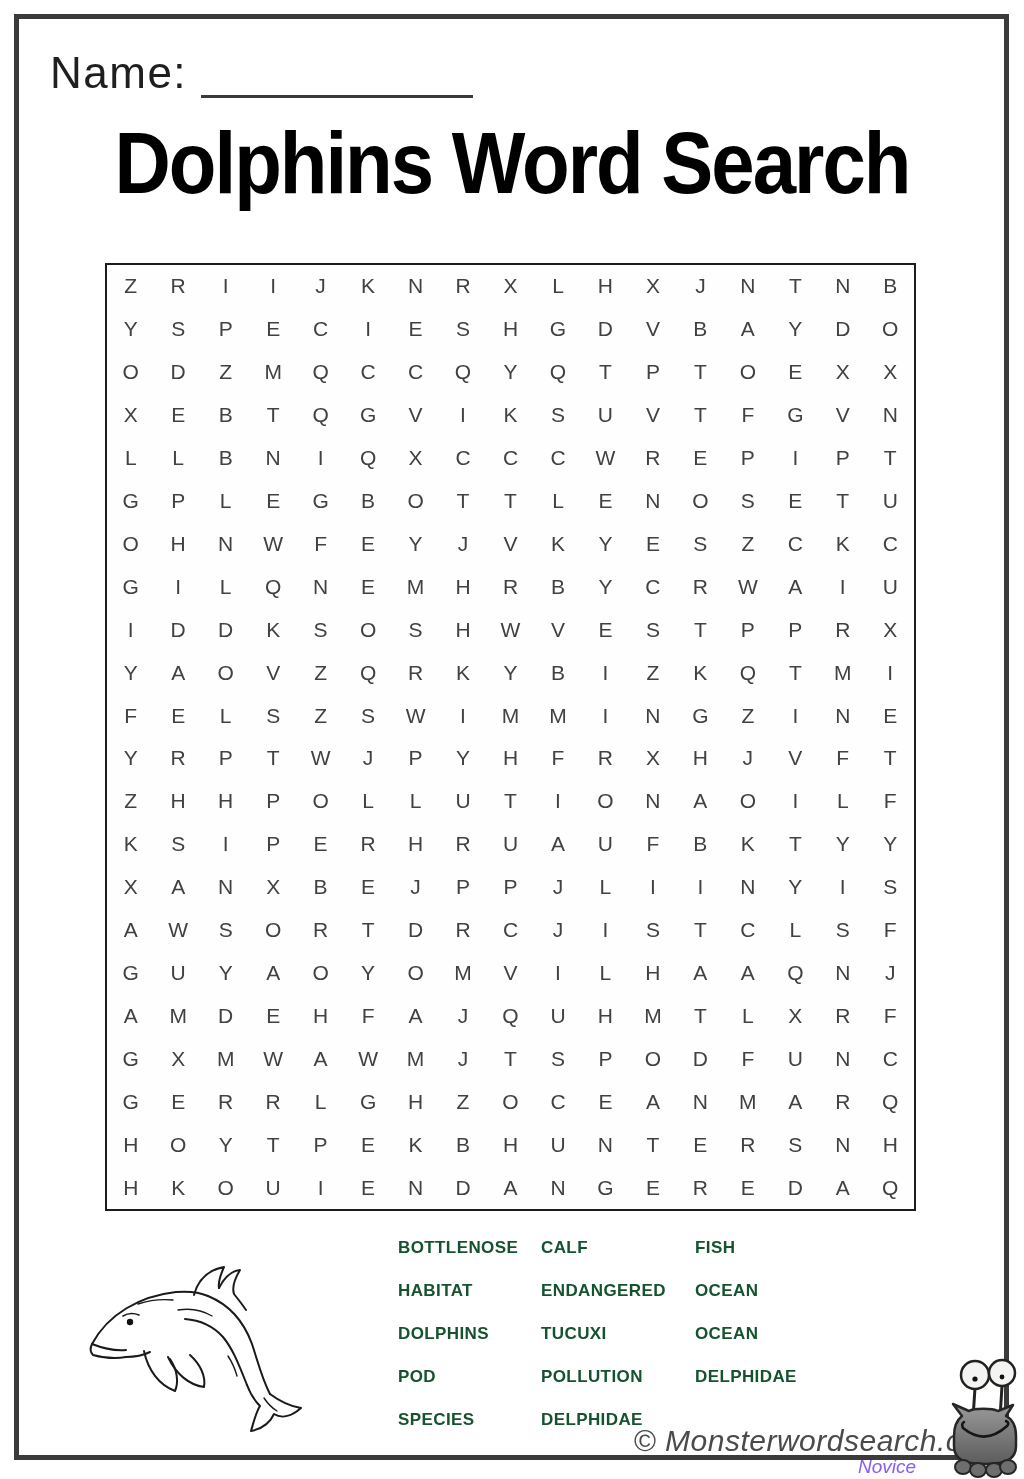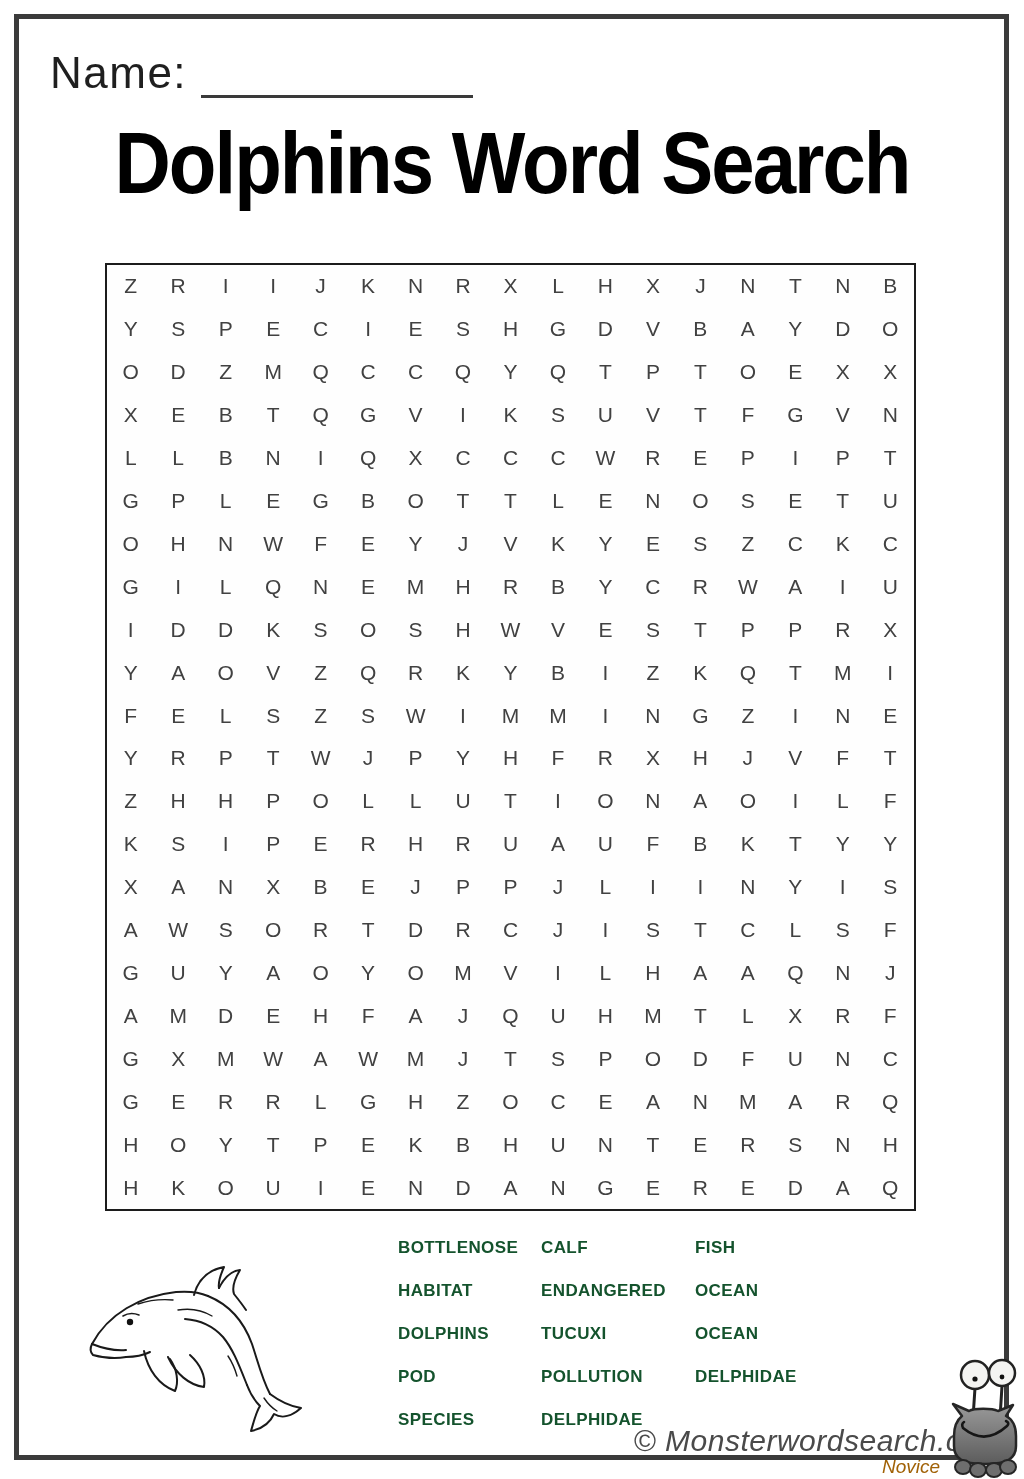"Novice" .level { color: #a16207 -> #8b5cf6; right: 84px -> 108px }
